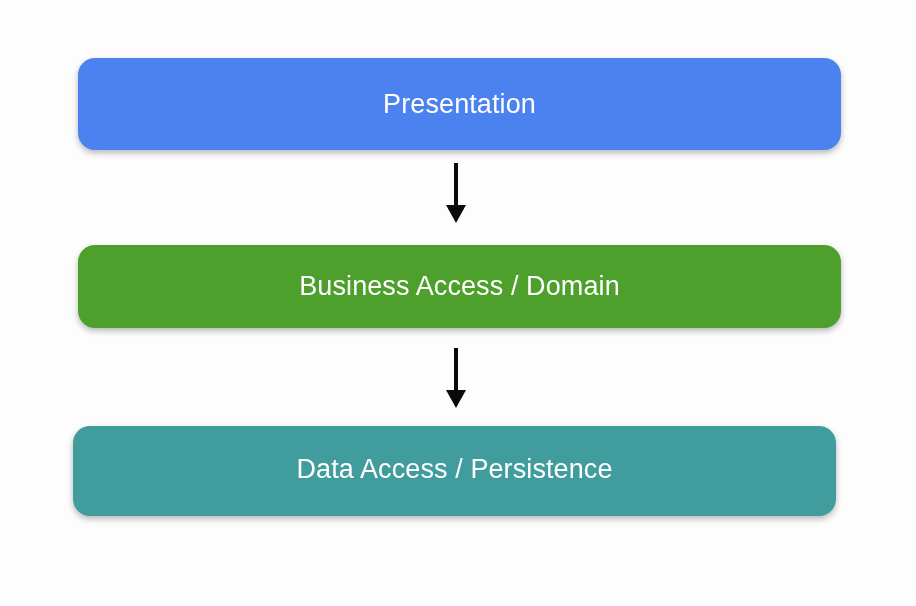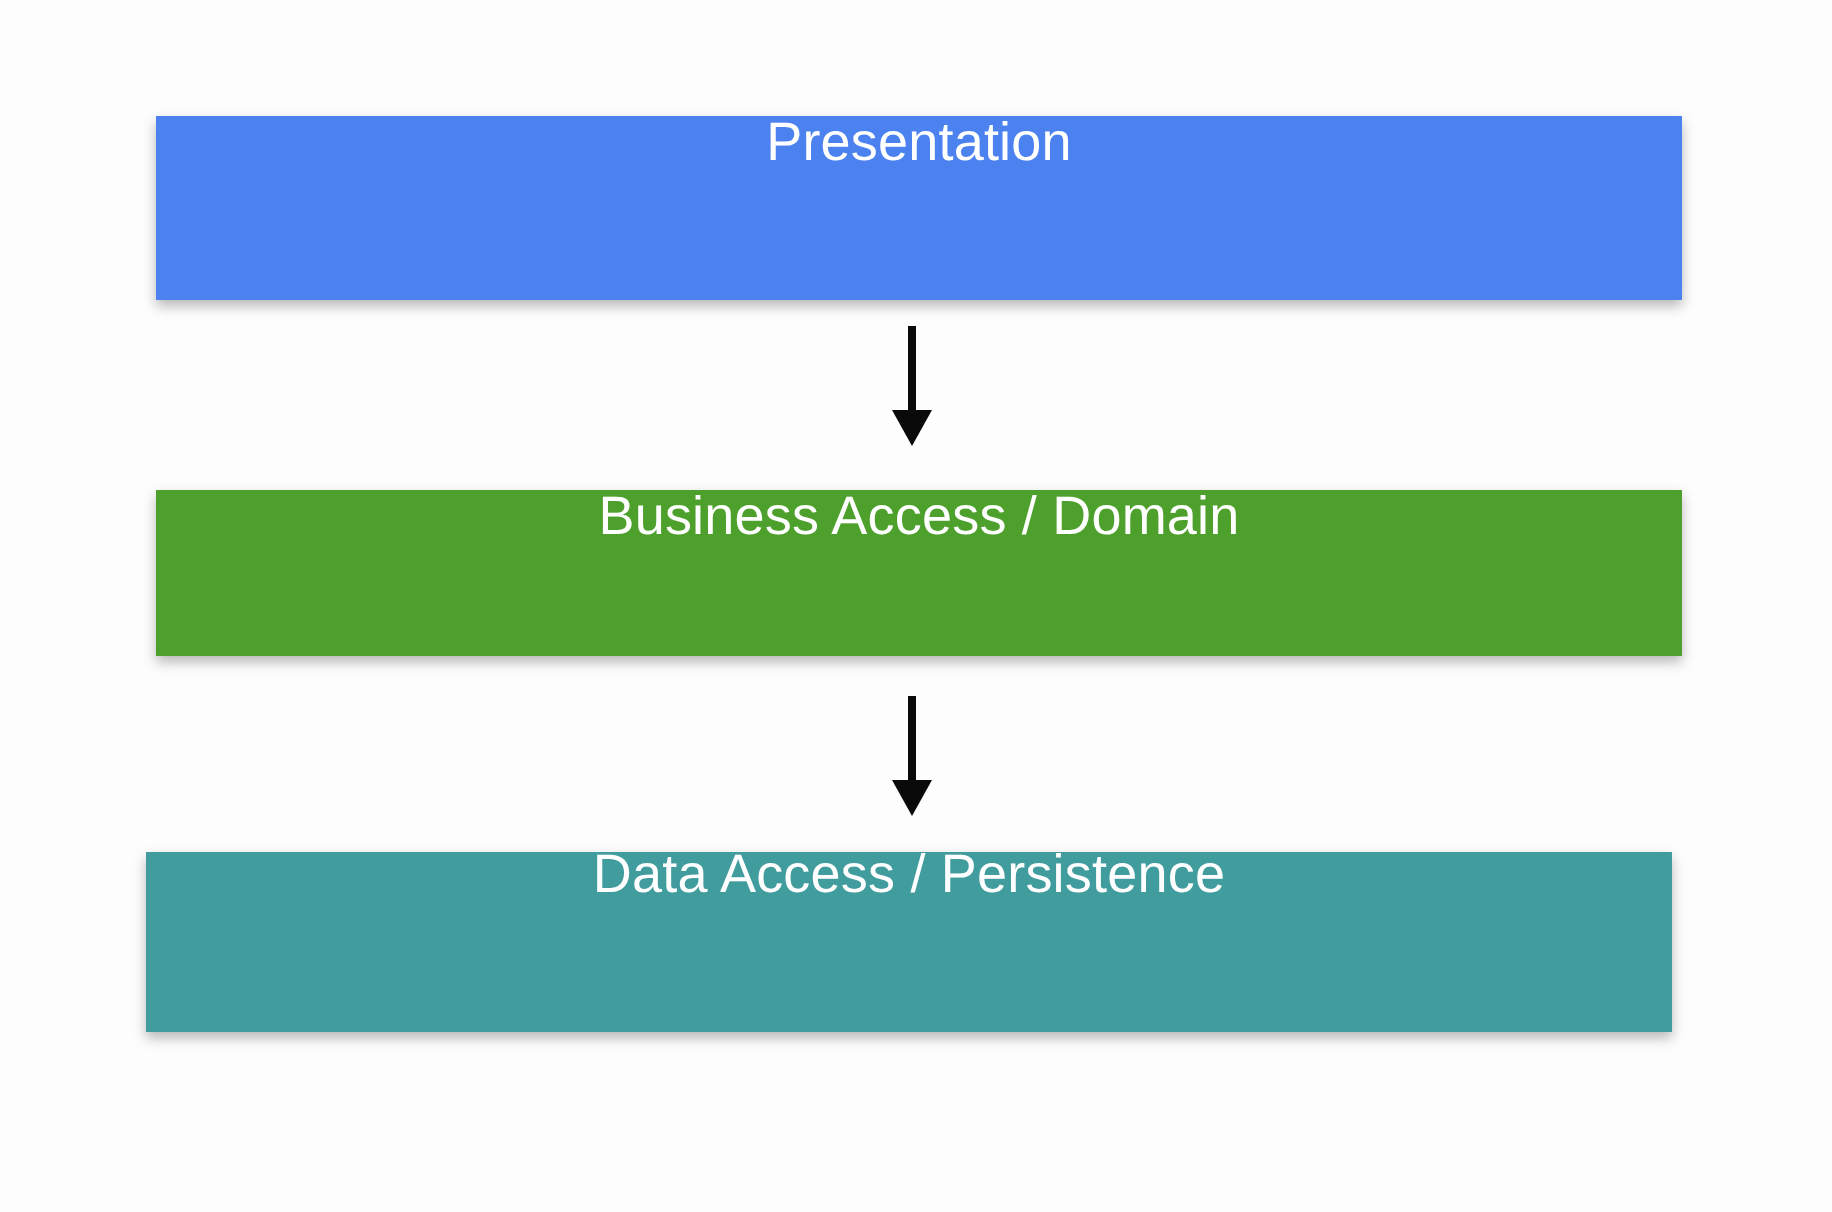"Presentation" .layer-box { align-items: none -> center; border-radius: 0 -> 17px }
